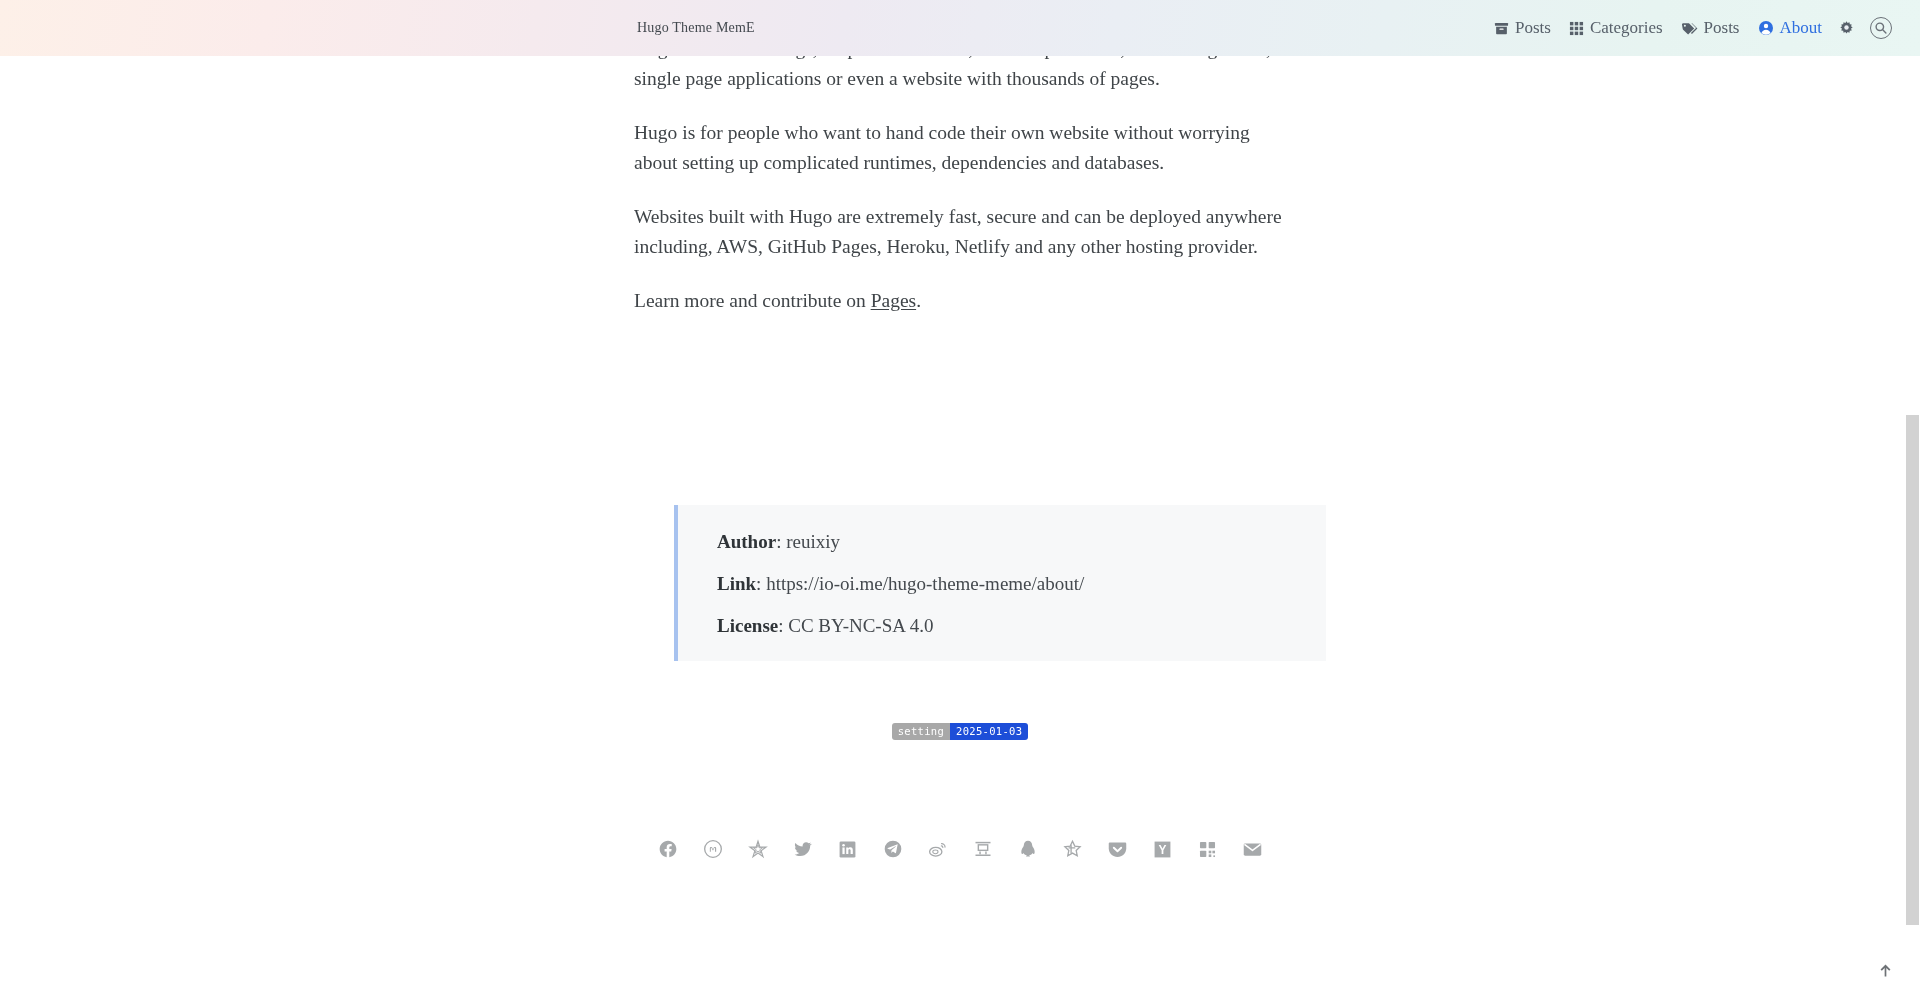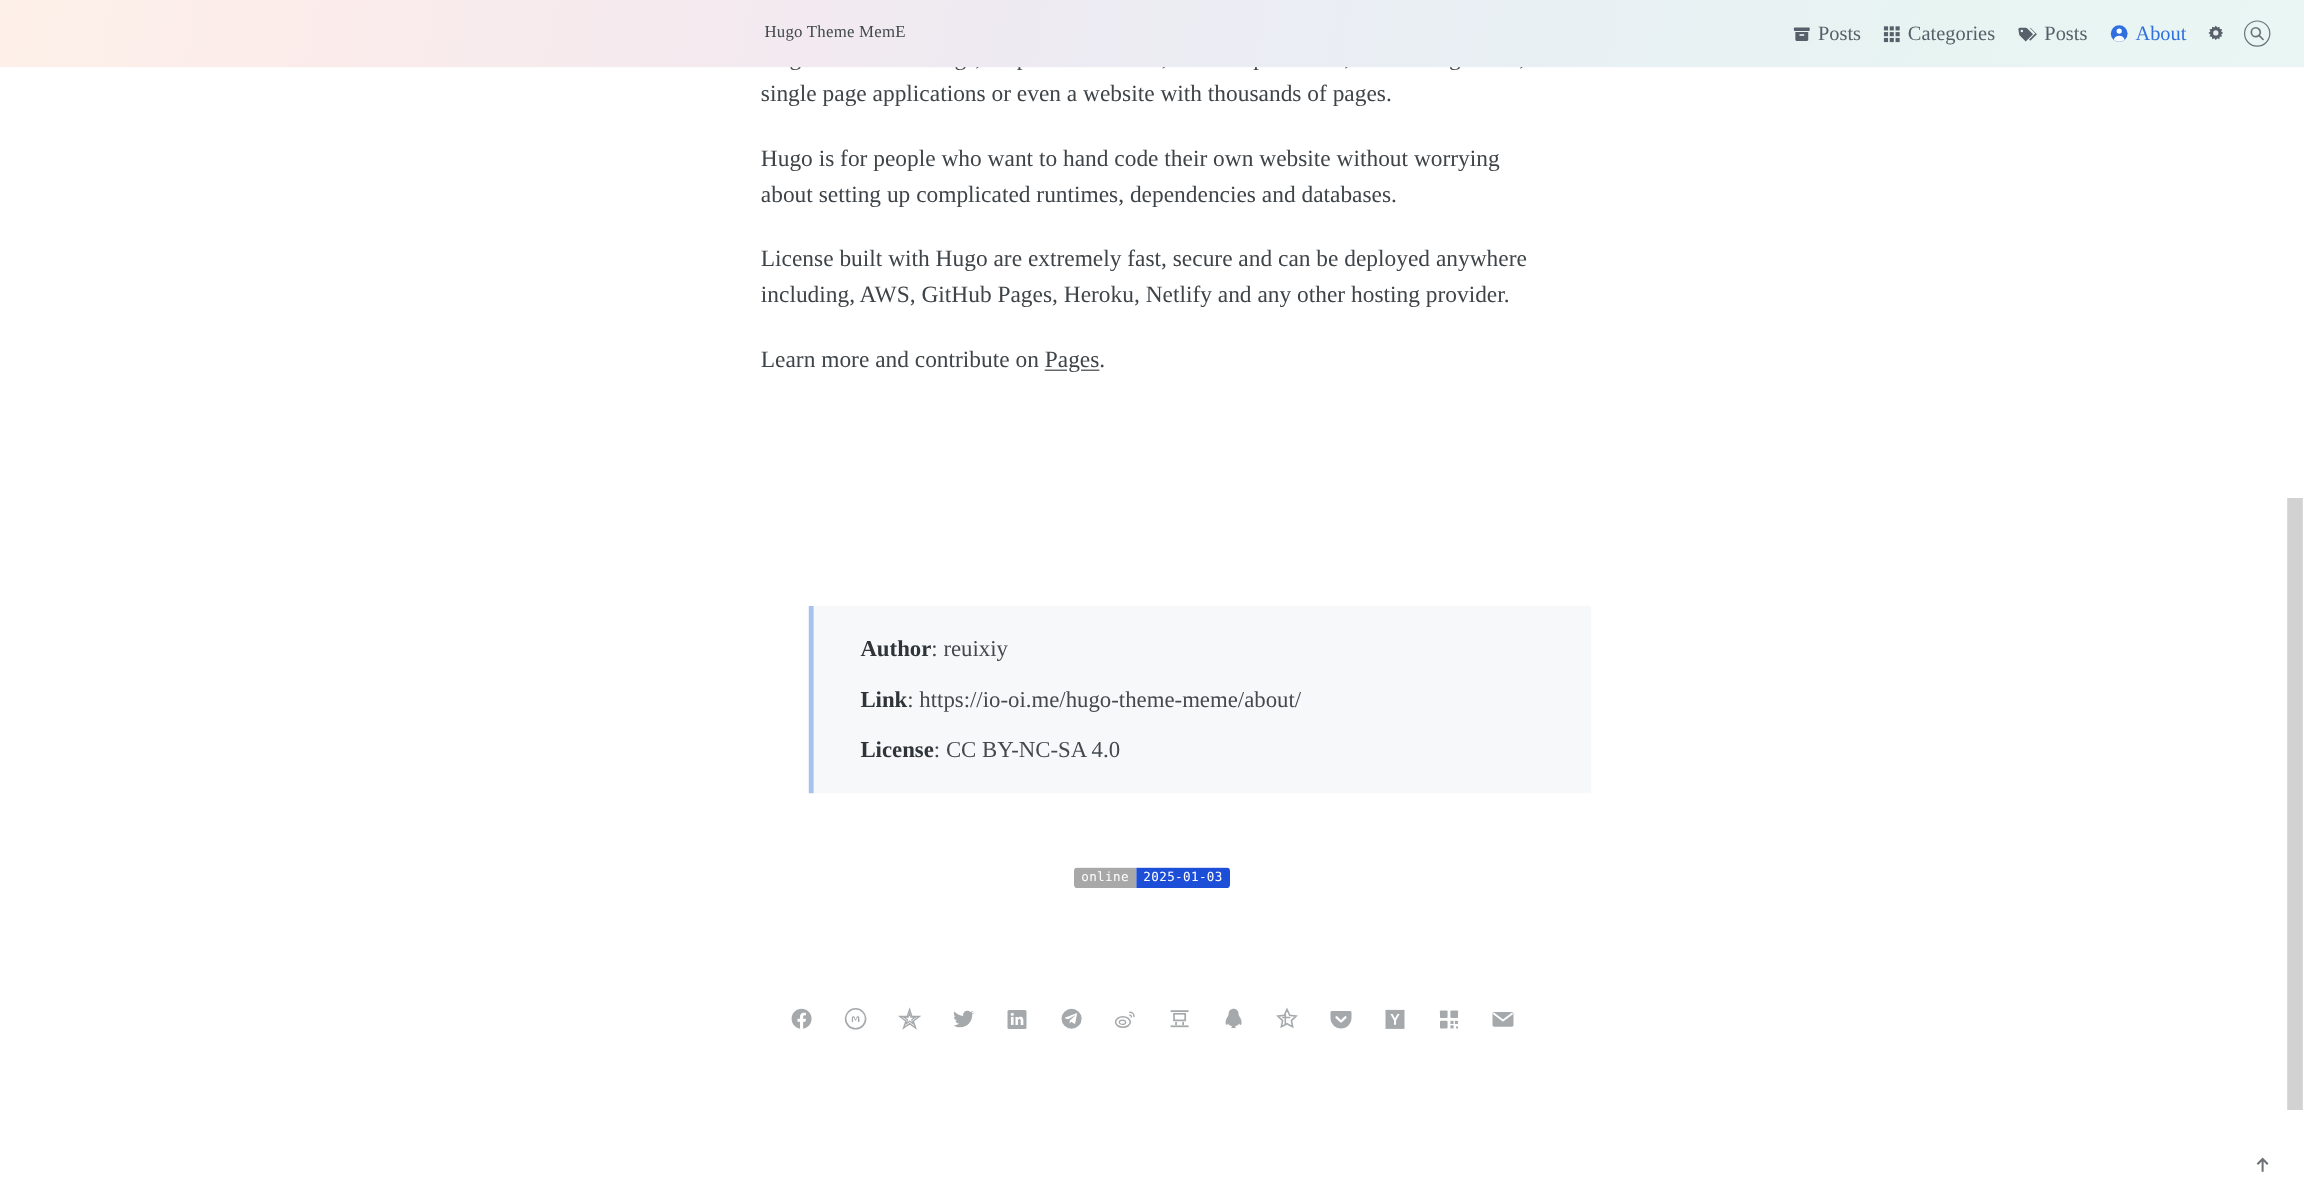"License built with Hugo are" p { text: License -> Websites }
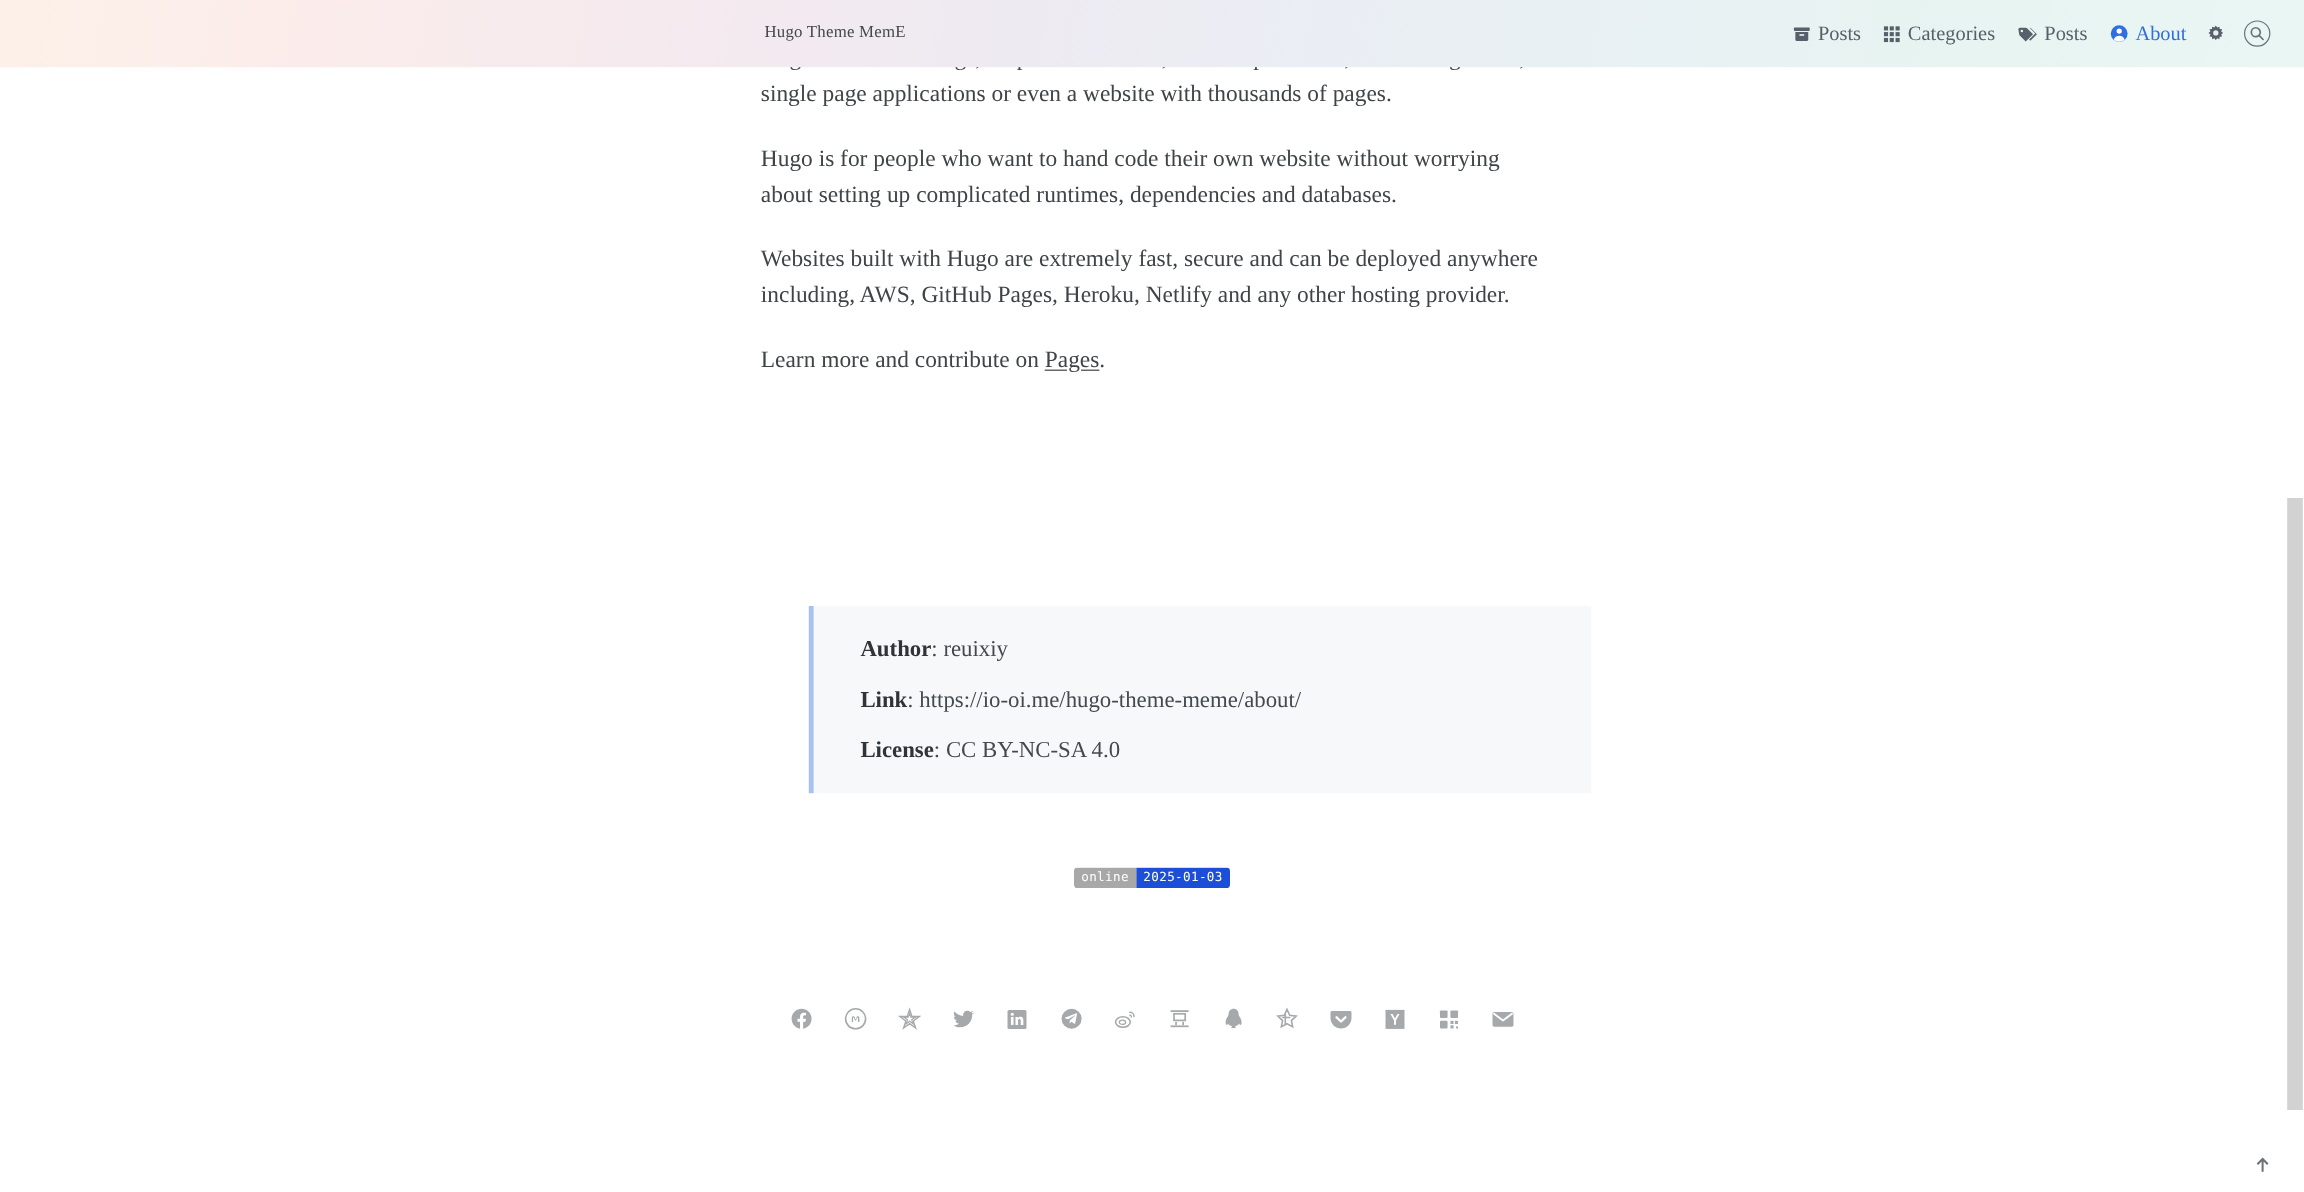"online" span.badge-label { text: online -> setting }
